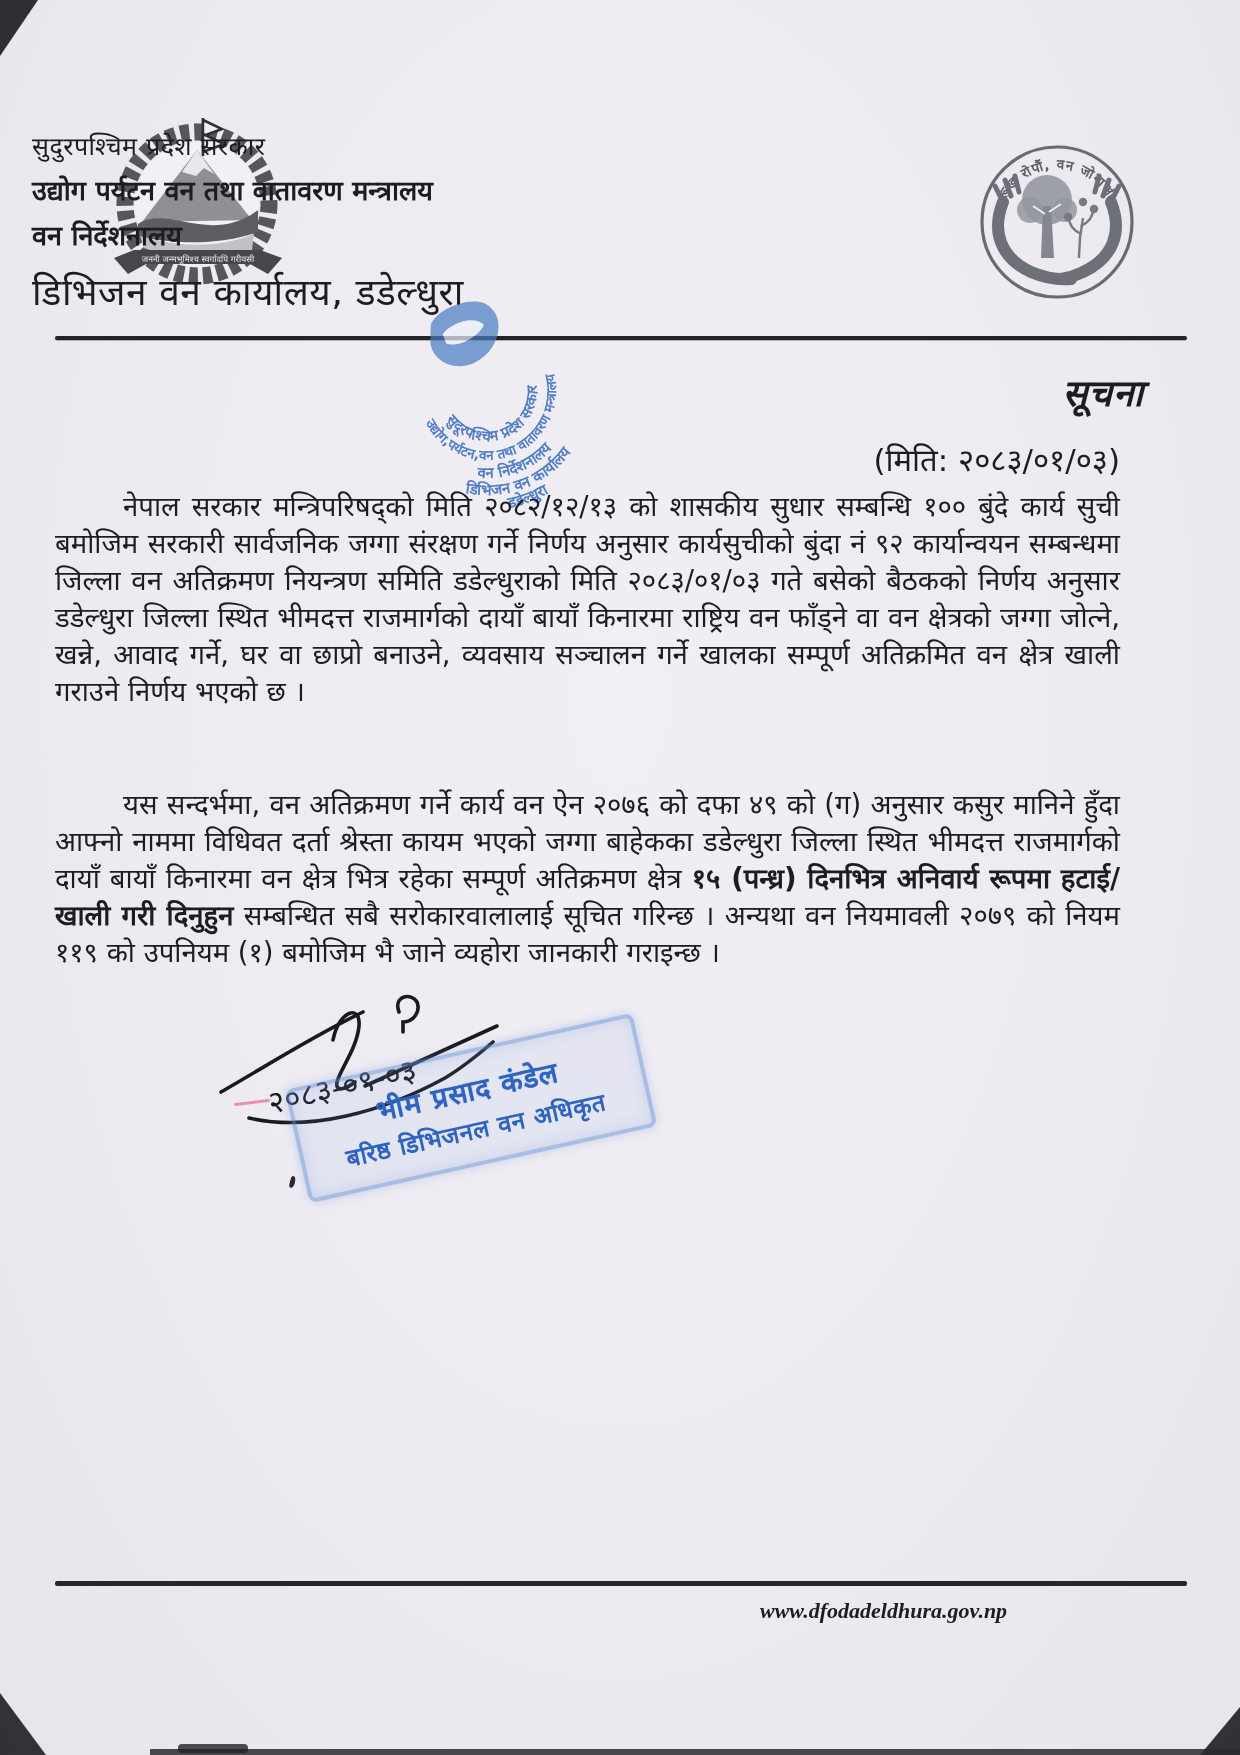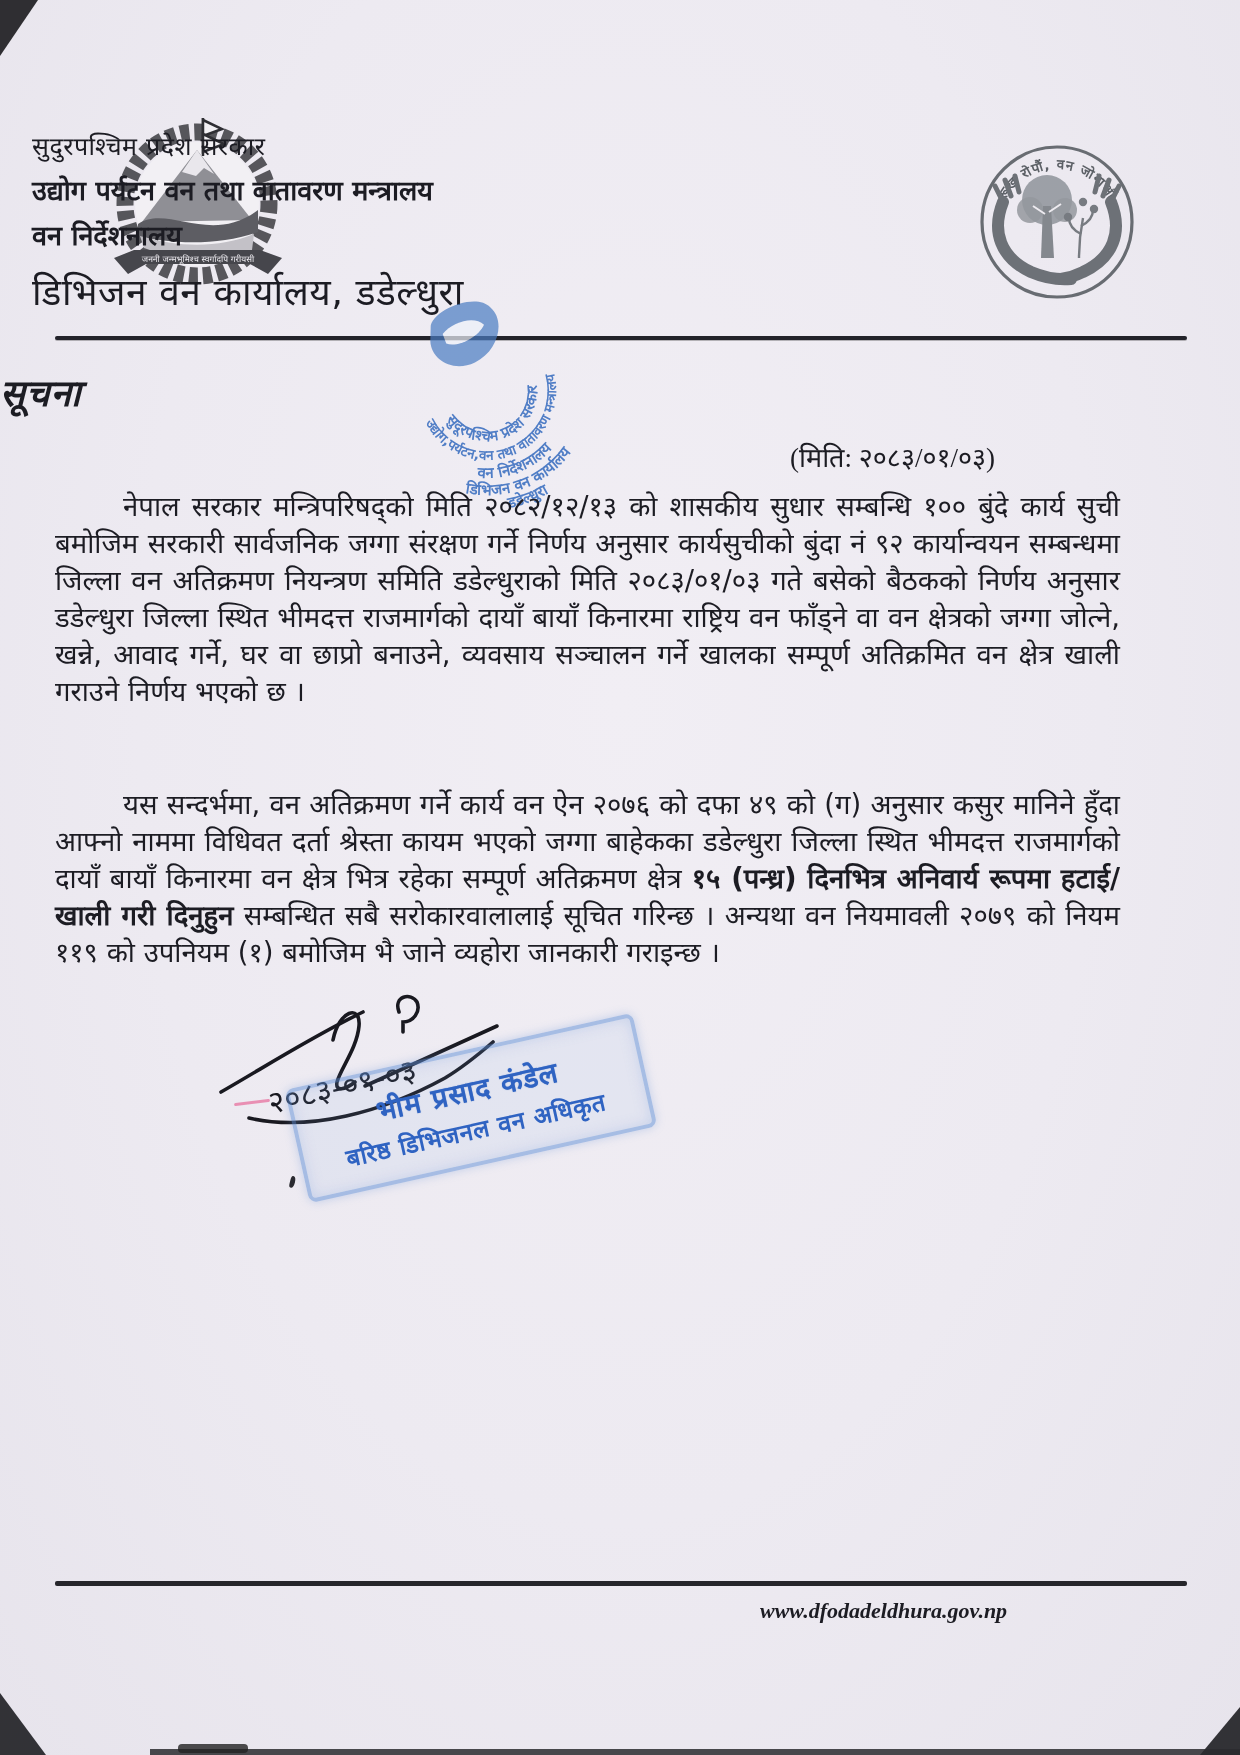"सूचना" .notice-title { text-align: left -> right }
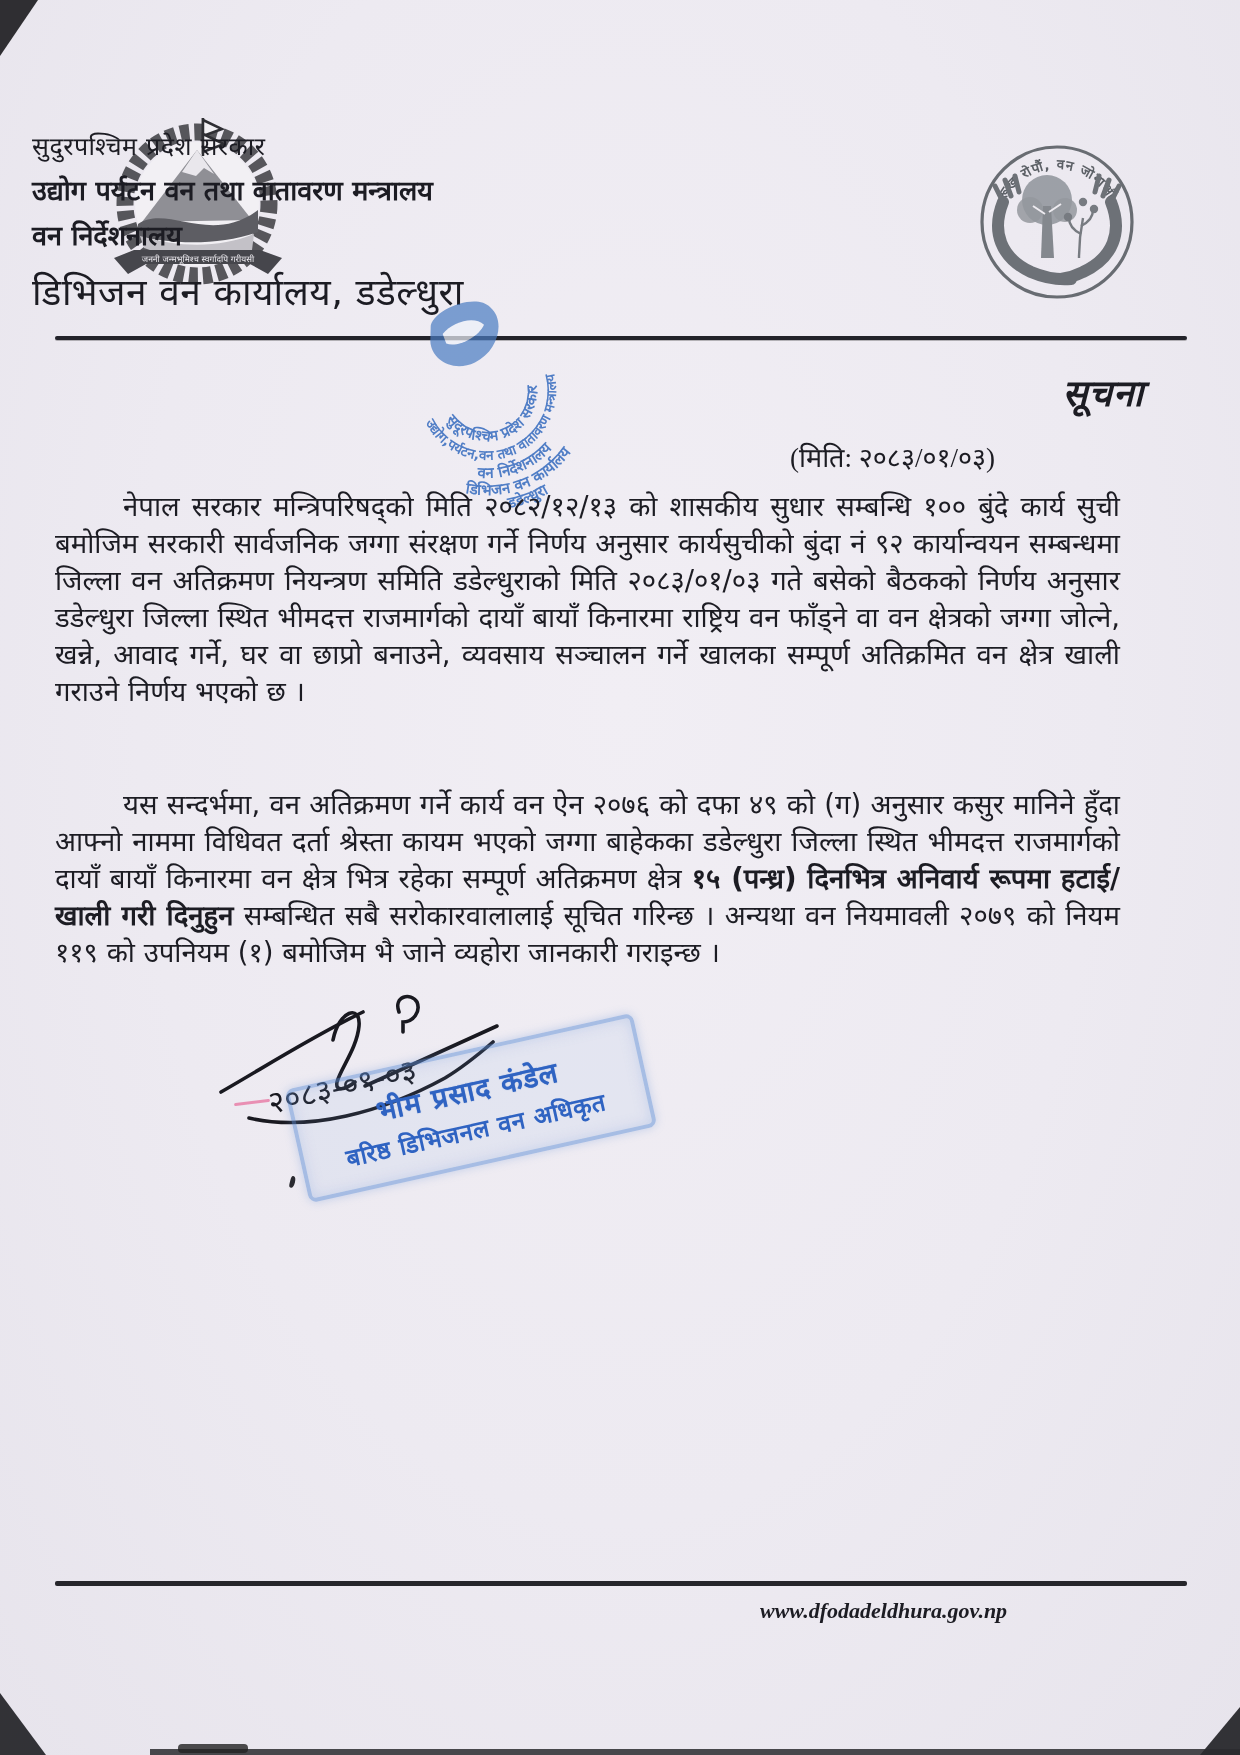"(मिति: २०८३/०१/०३)" .date-line { font-family: Liberation Serif, serif -> none; font-size: 27px -> 31px; text-align: left -> right }
